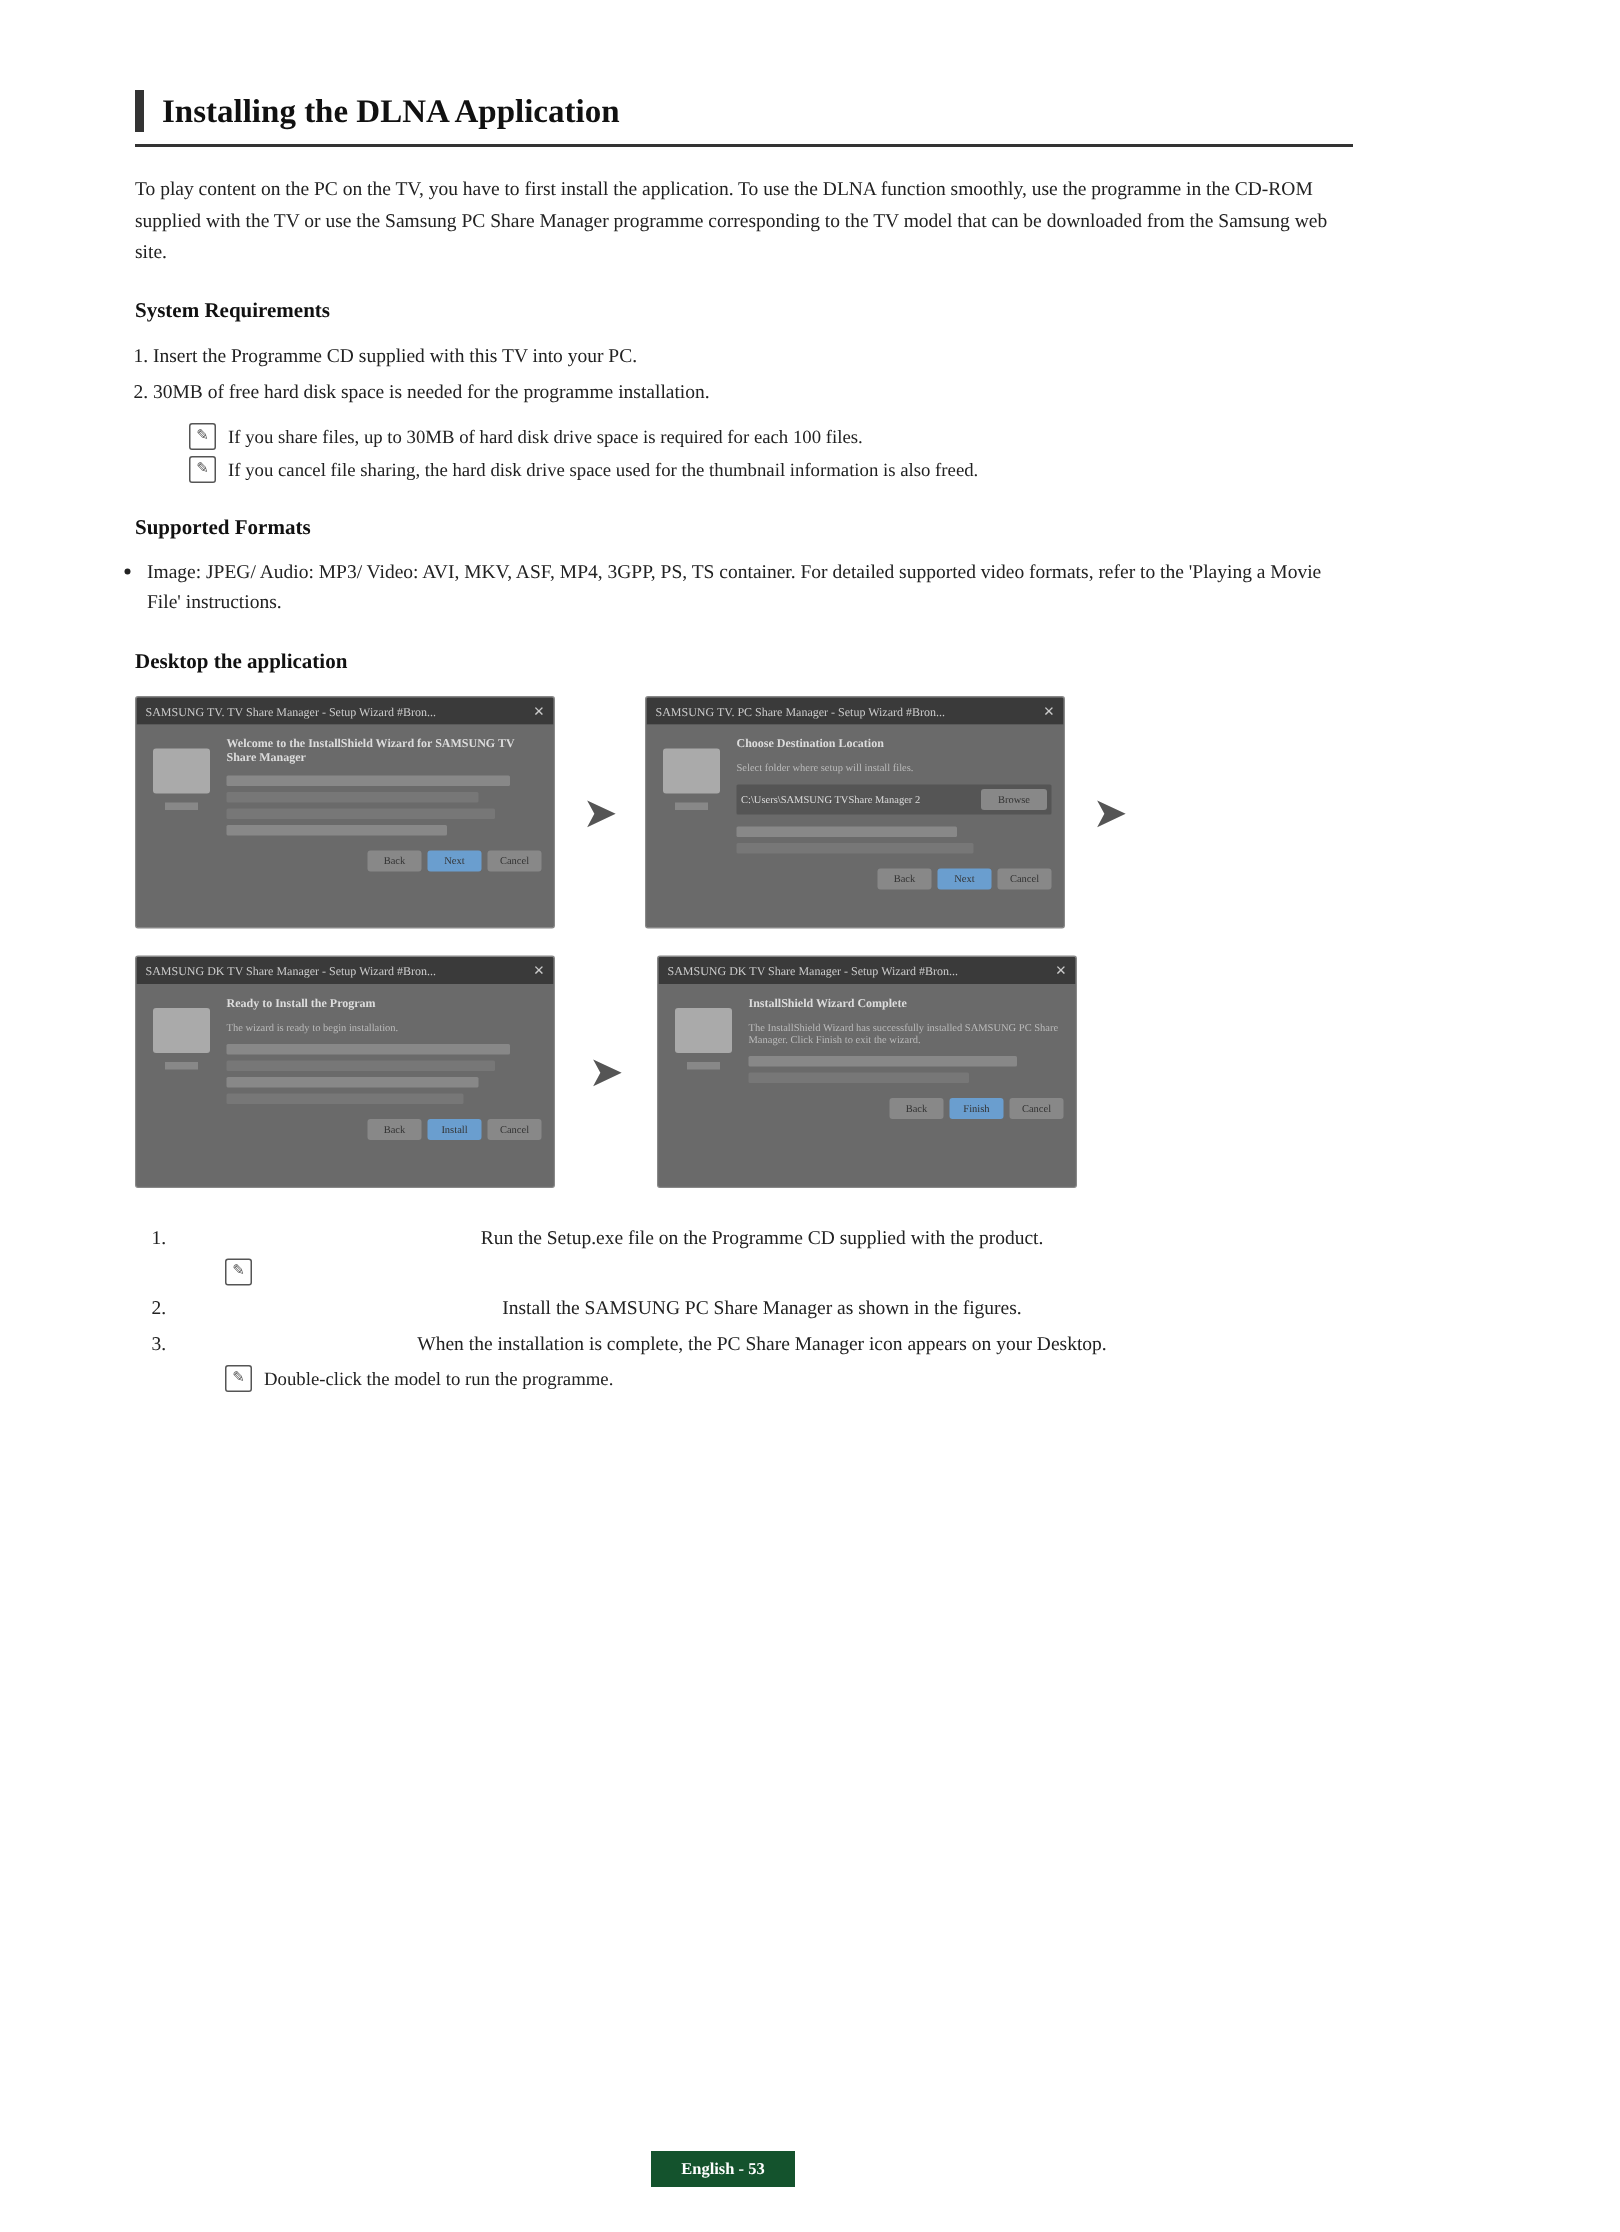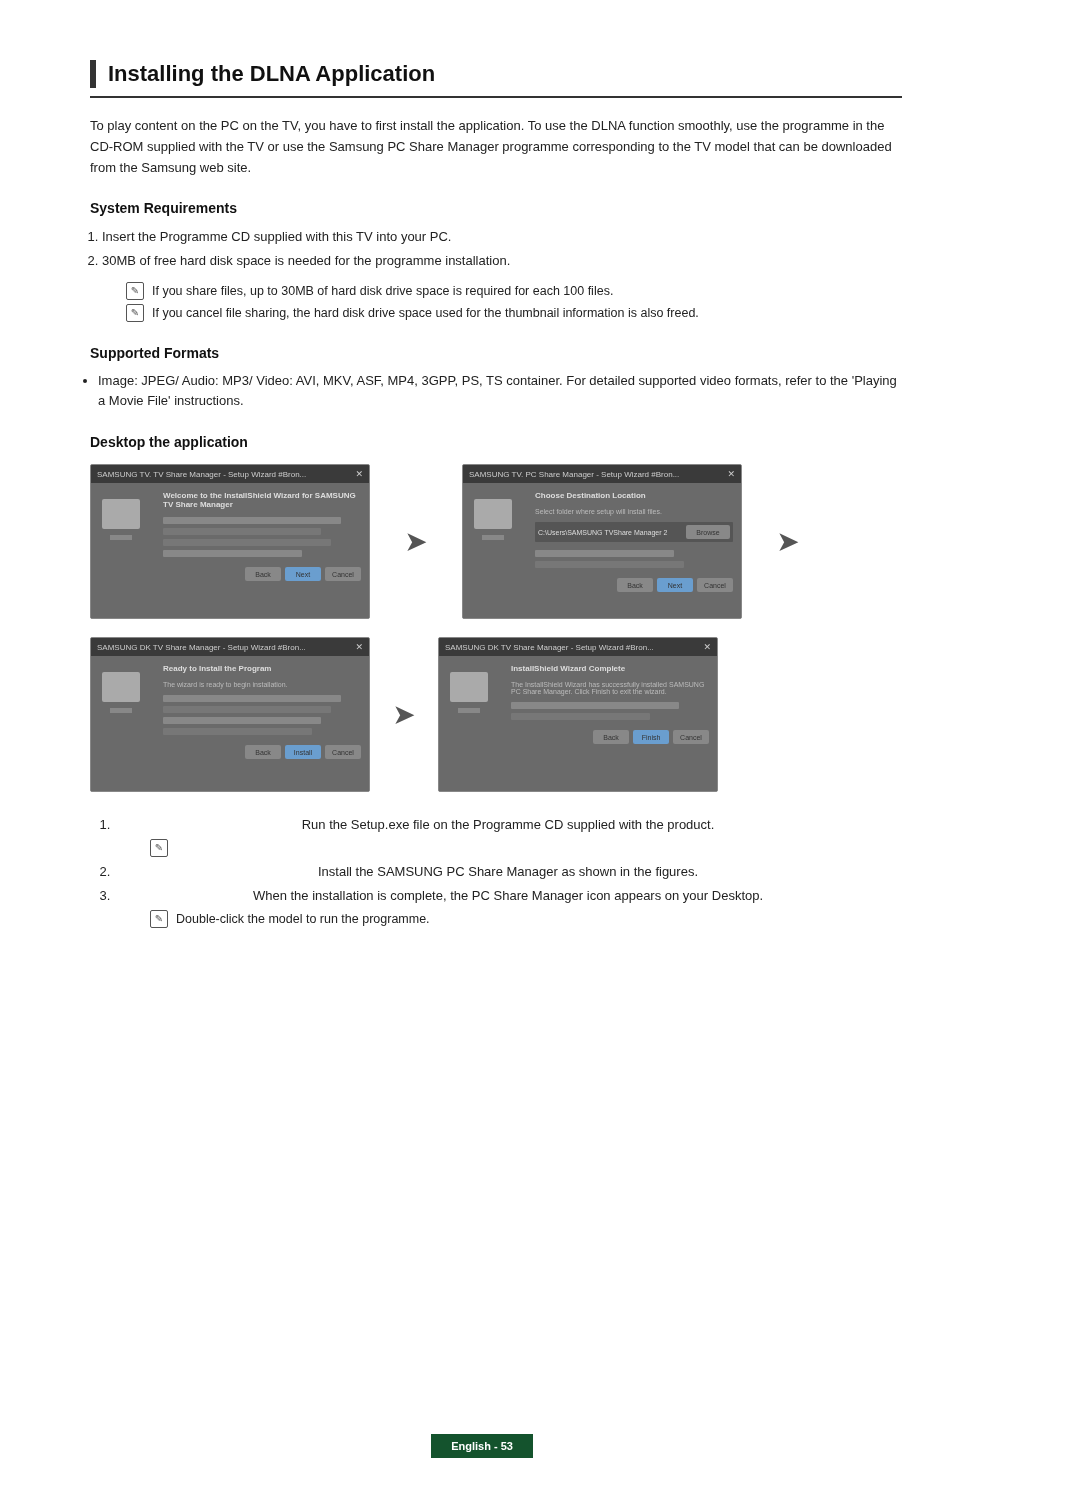"Installing the DLNA Application" .page { font-family: none -> Liberation Serif, serif }
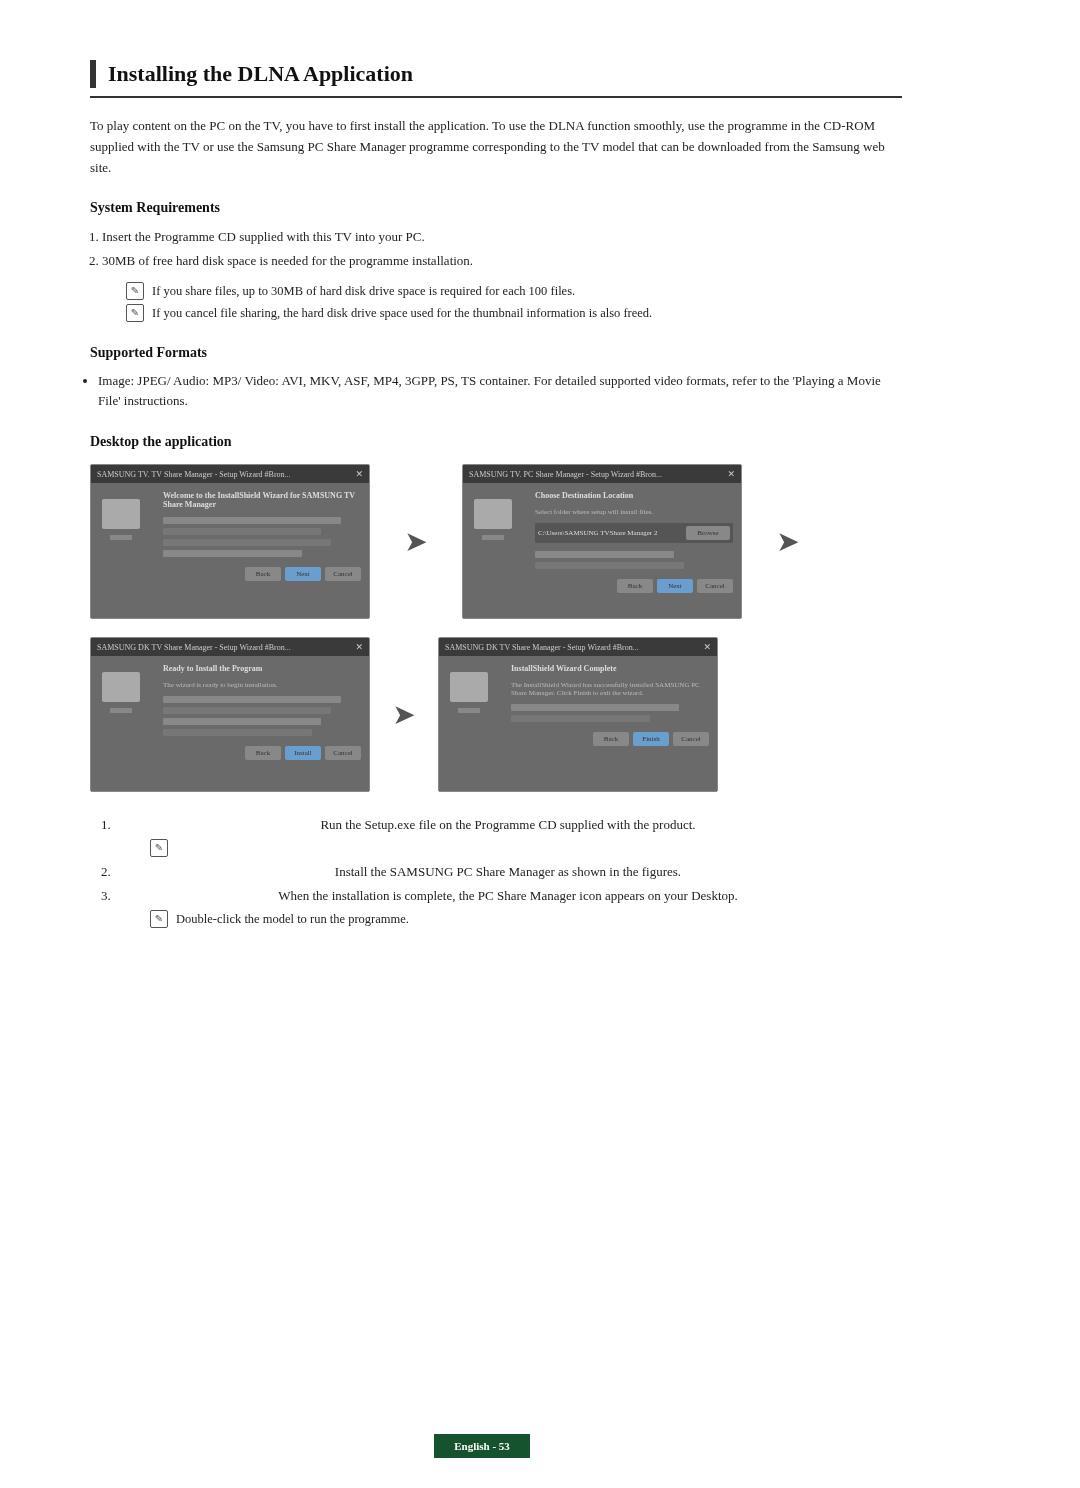"SAMSUNG TV. TV Share Manager" div { gap: 16px -> 0 }
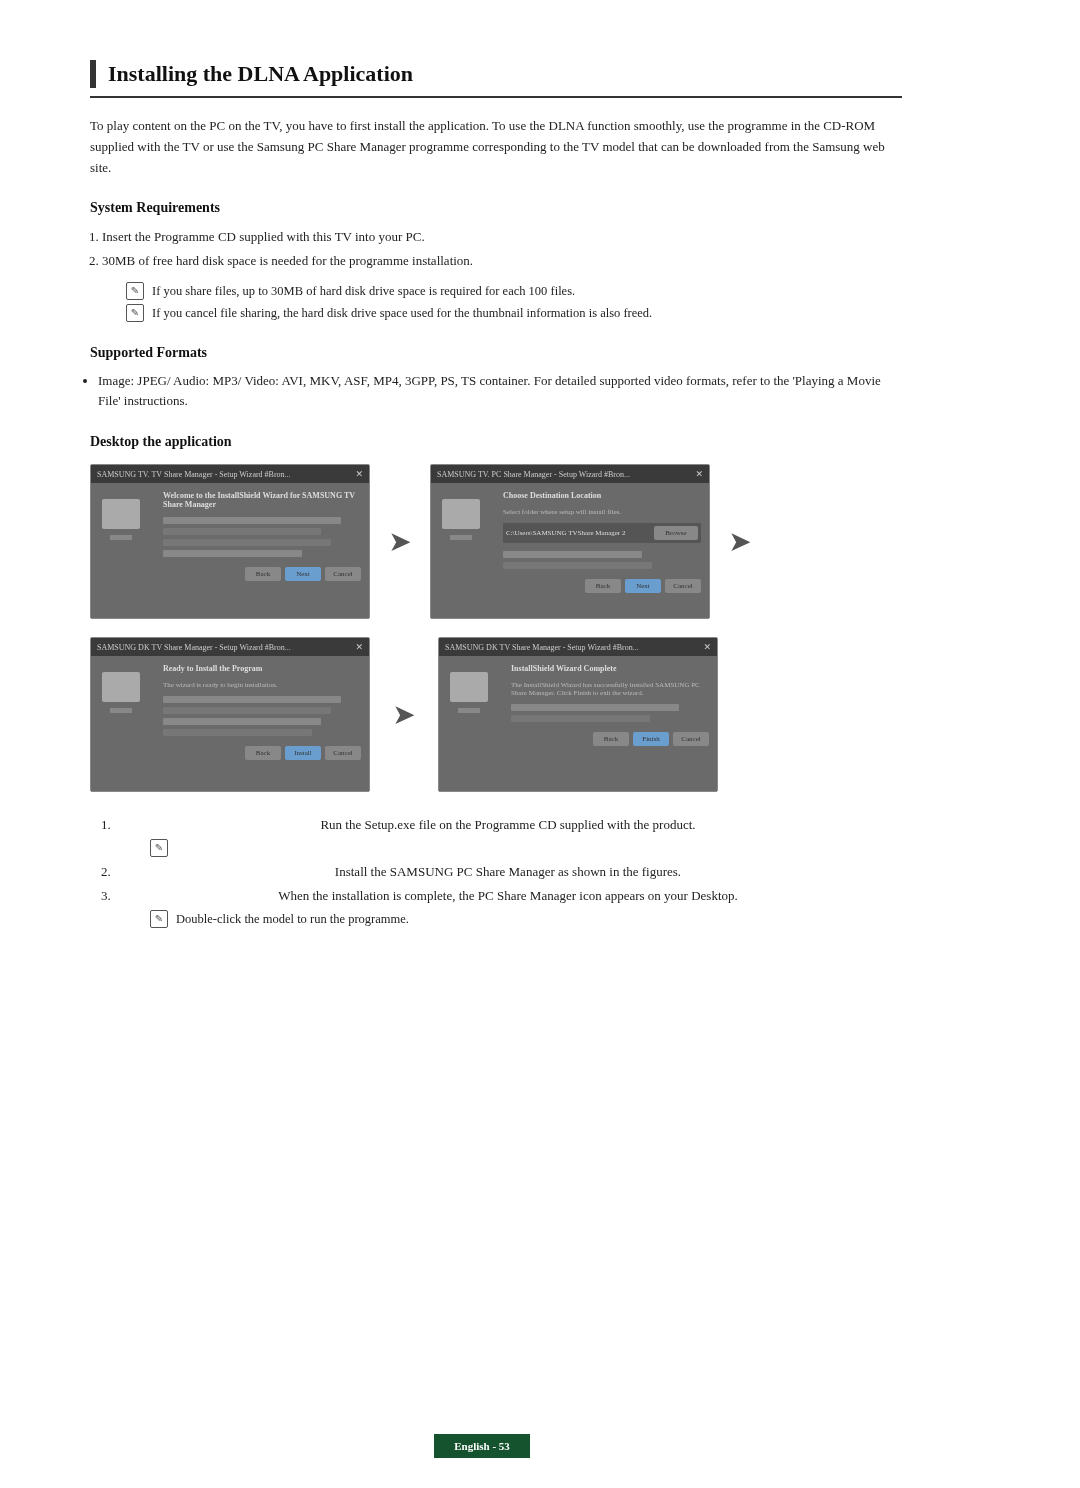"Welcome to the InstallShield Wizard" .screenshot-content { margin-left: 12px -> none }
